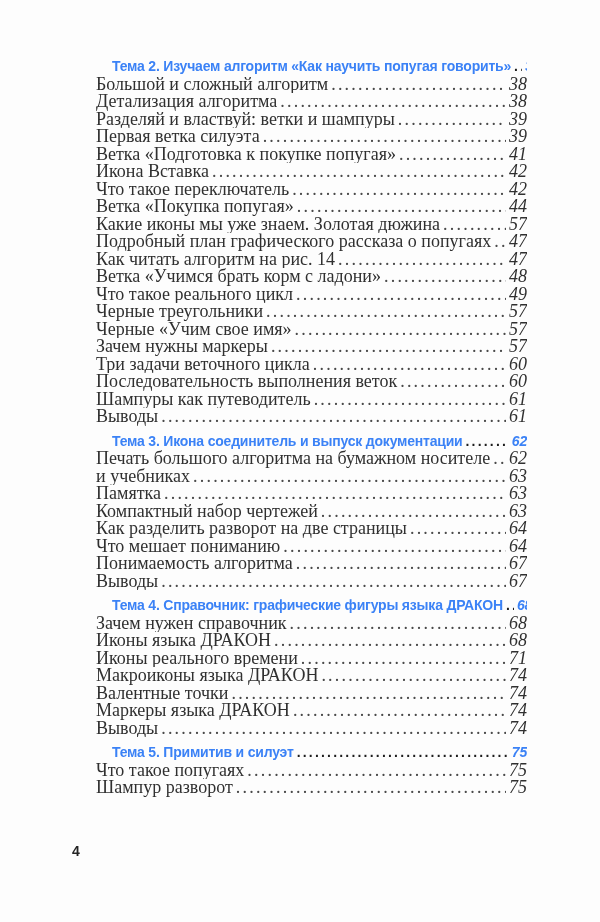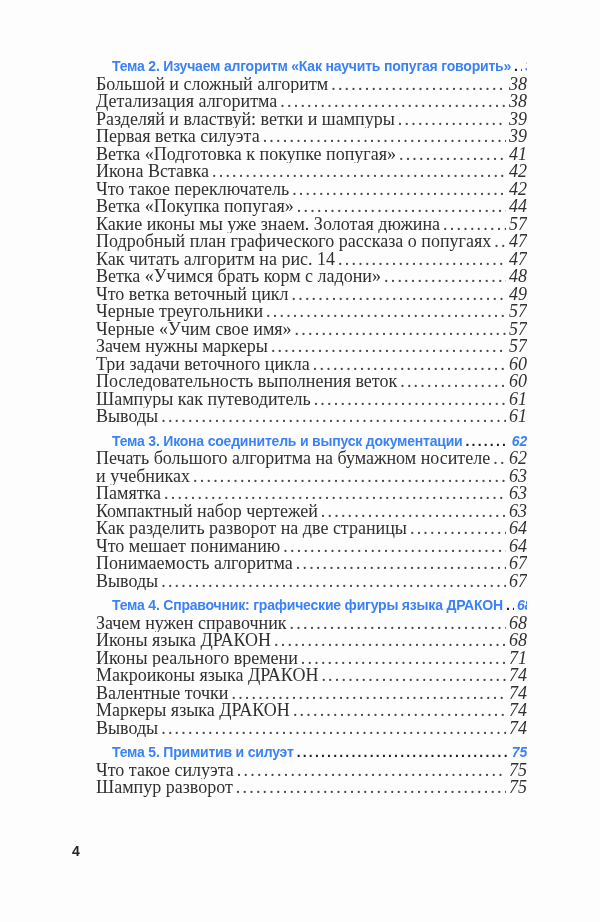"Что ветка веточный цикл" span.label { text: ветка веточный -> такое реального }
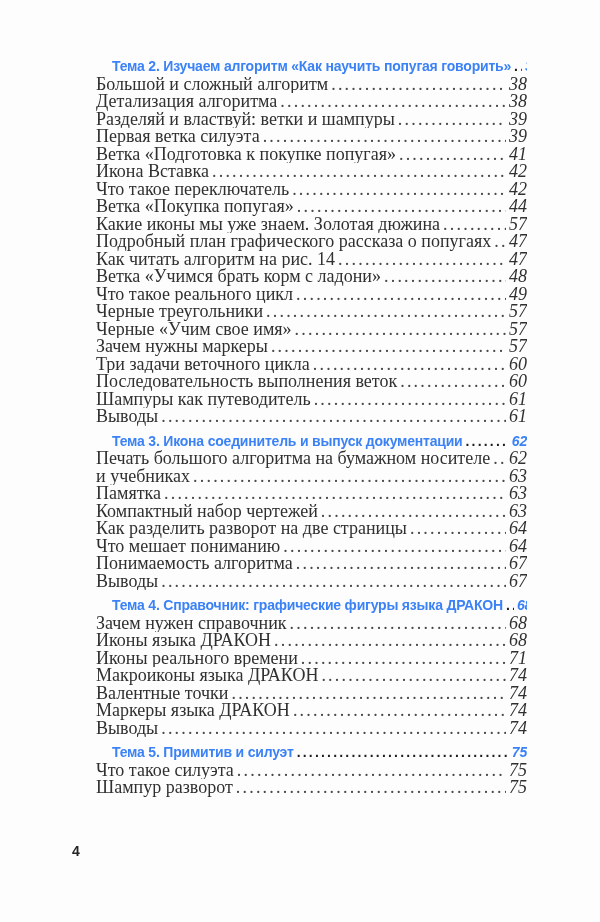"Что такое силуэта" span.label { text: силуэта -> попугаях }
